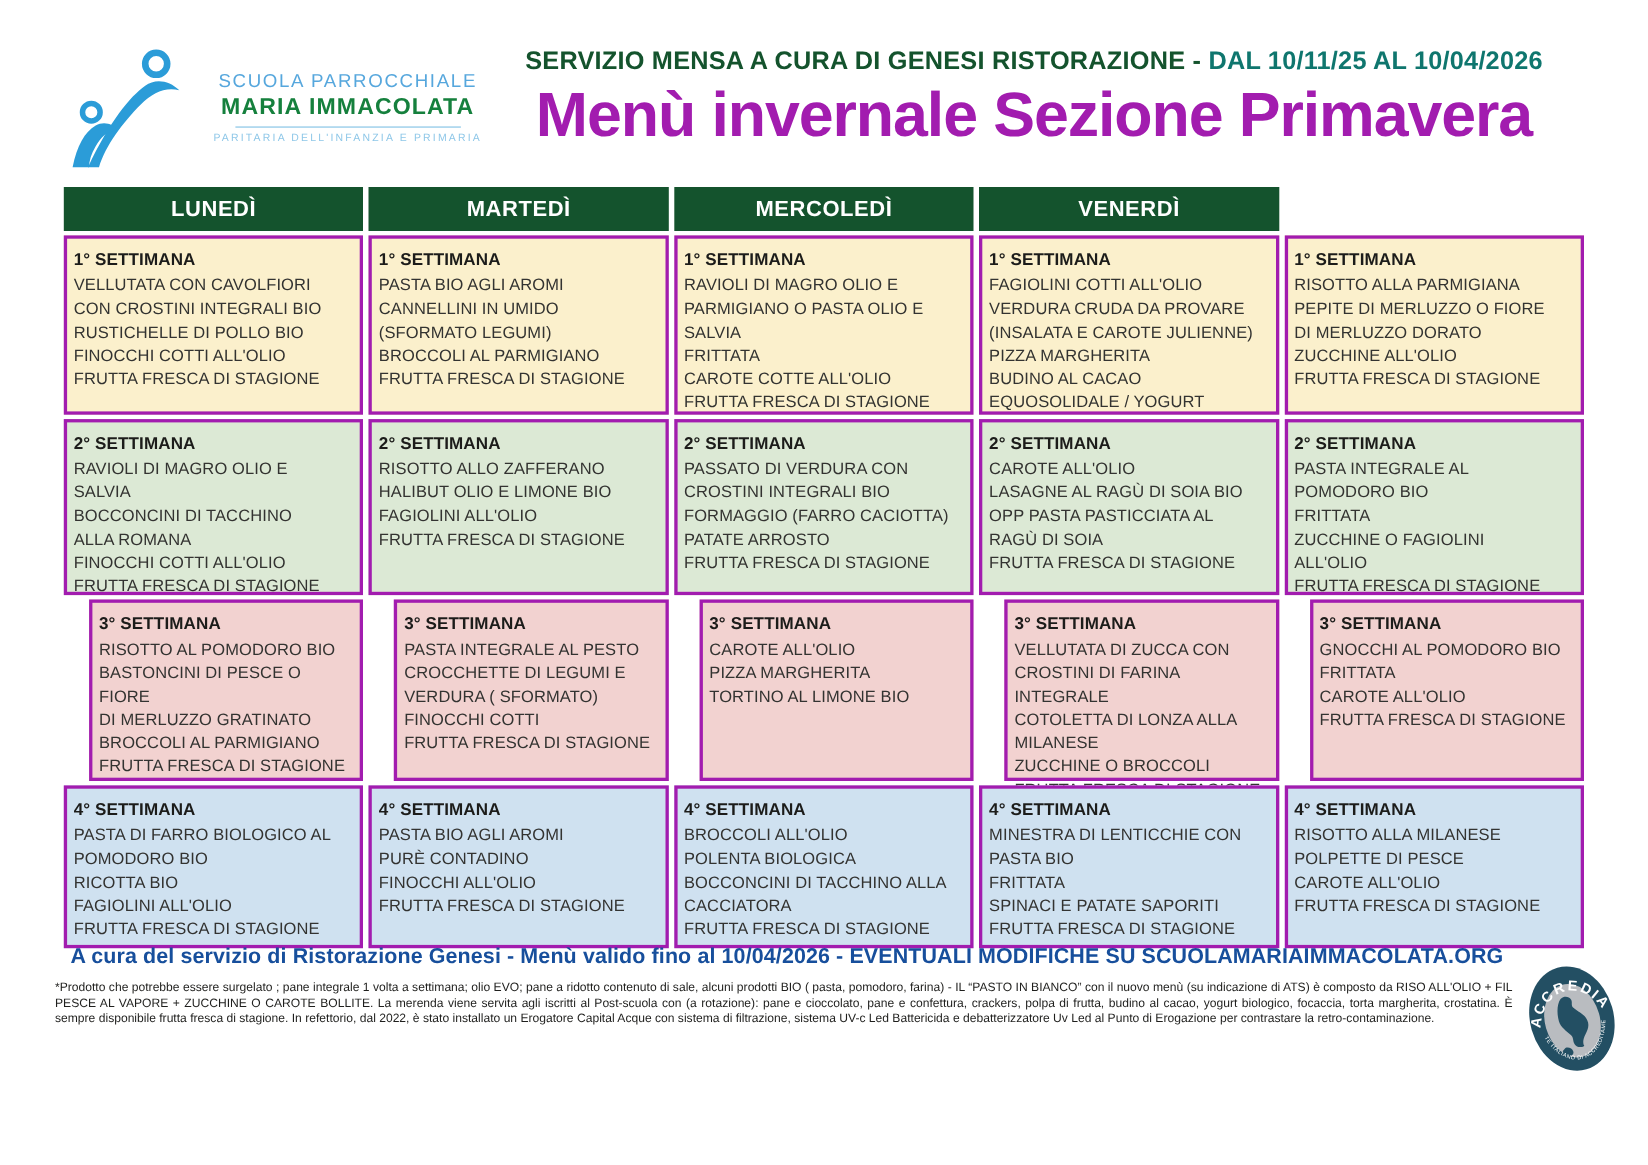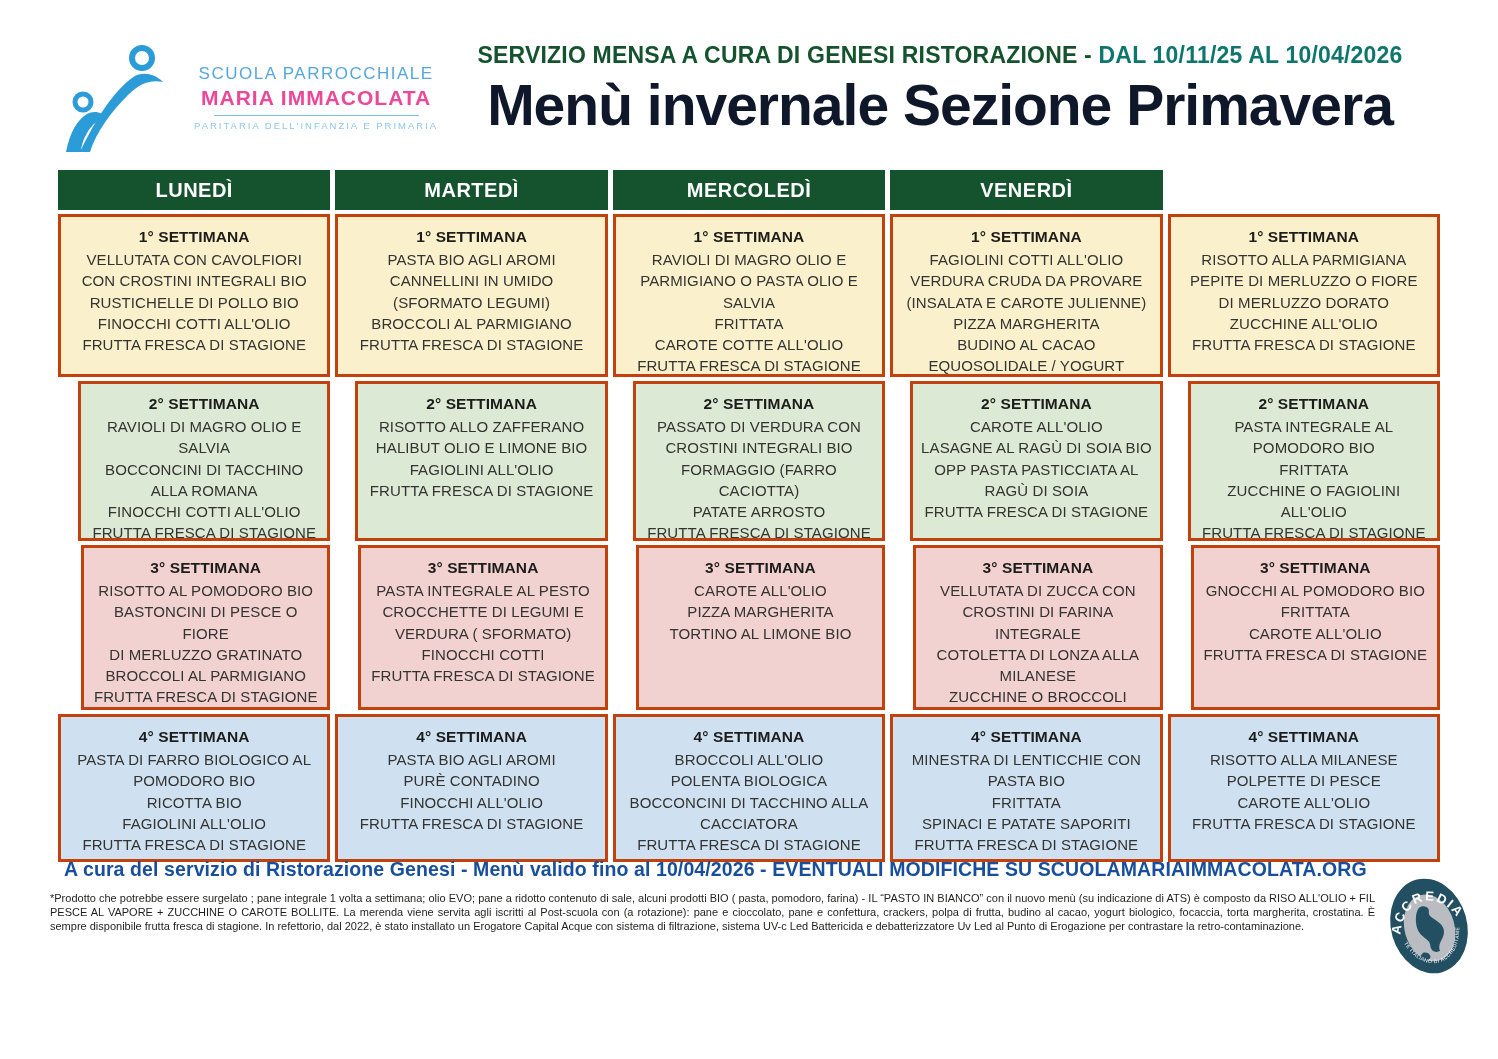"MARIA IMMACOLATA" .logo-line2 { color: #ec4899 -> #15803d }
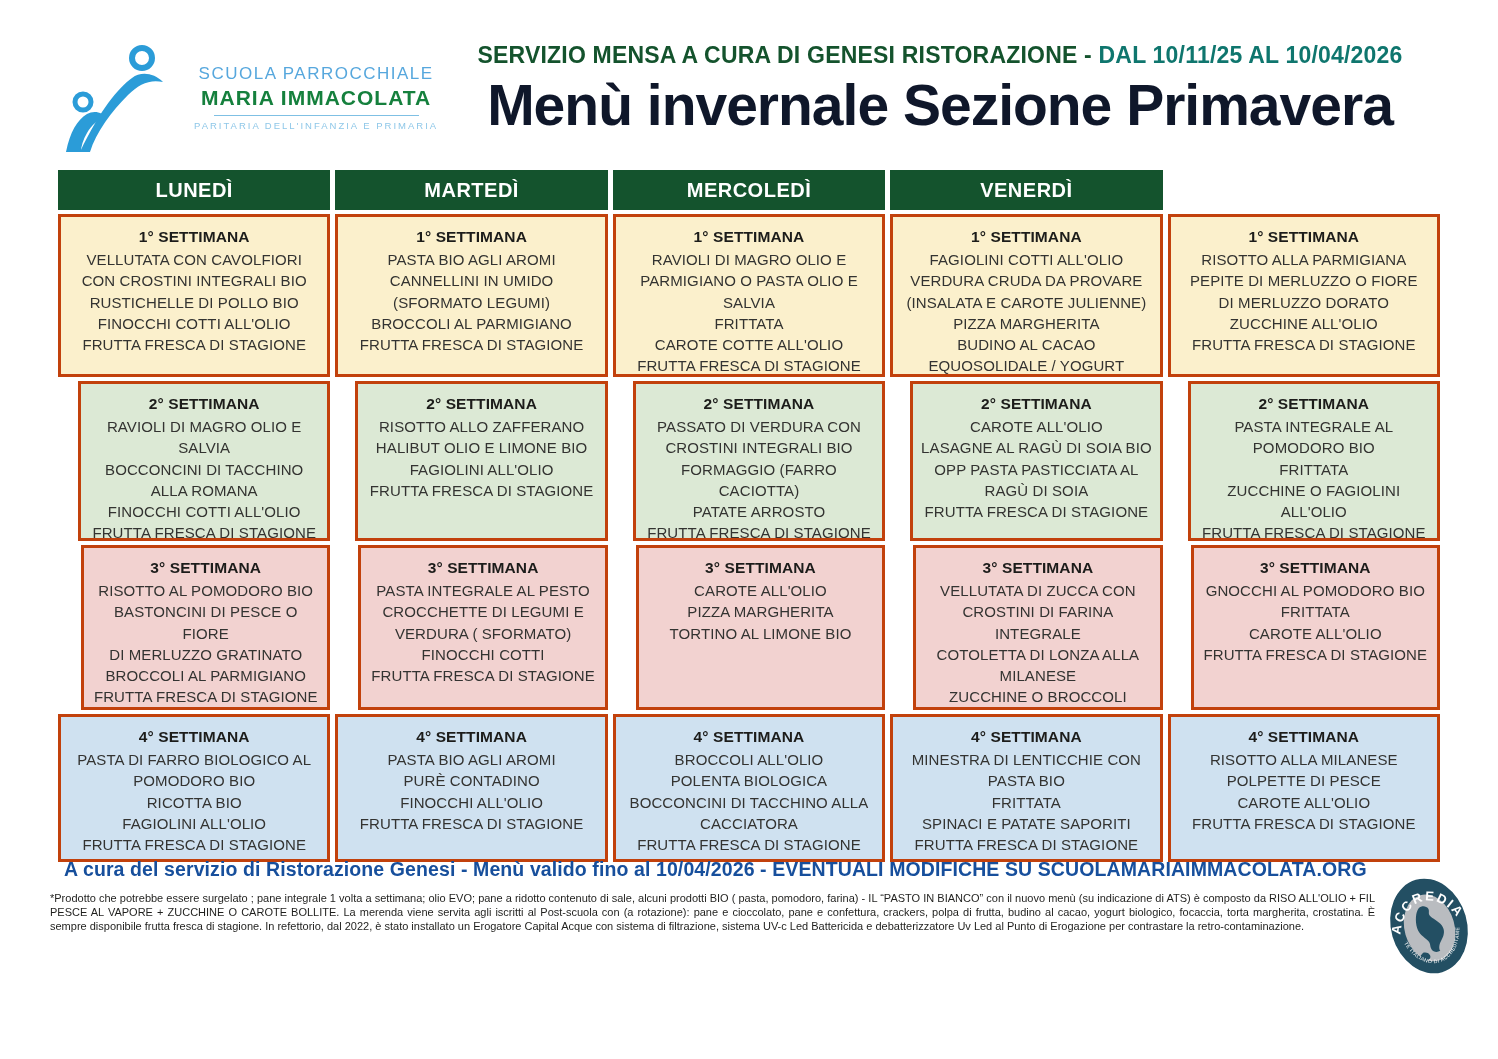"Menù invernale Sezione Primavera" .page-title { color: #0f172a -> #a21caf }
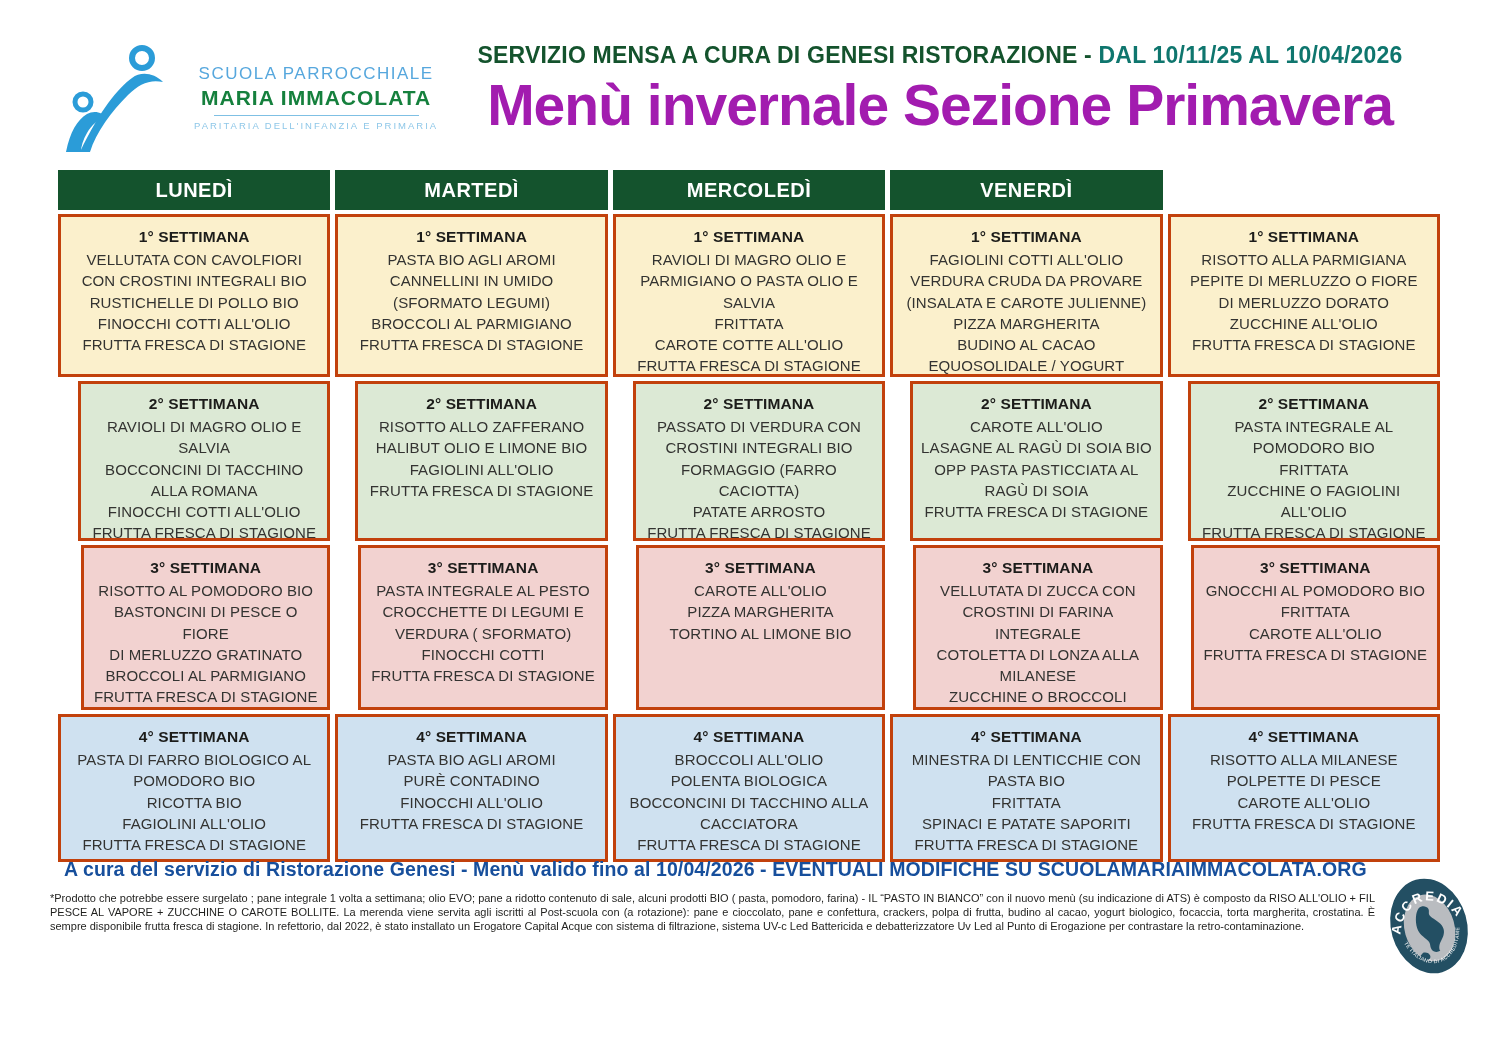"1° SETTIMANA" .menu-cell { border: 3px solid #c2410c -> 3px solid #a21caf; text-align: center -> none }
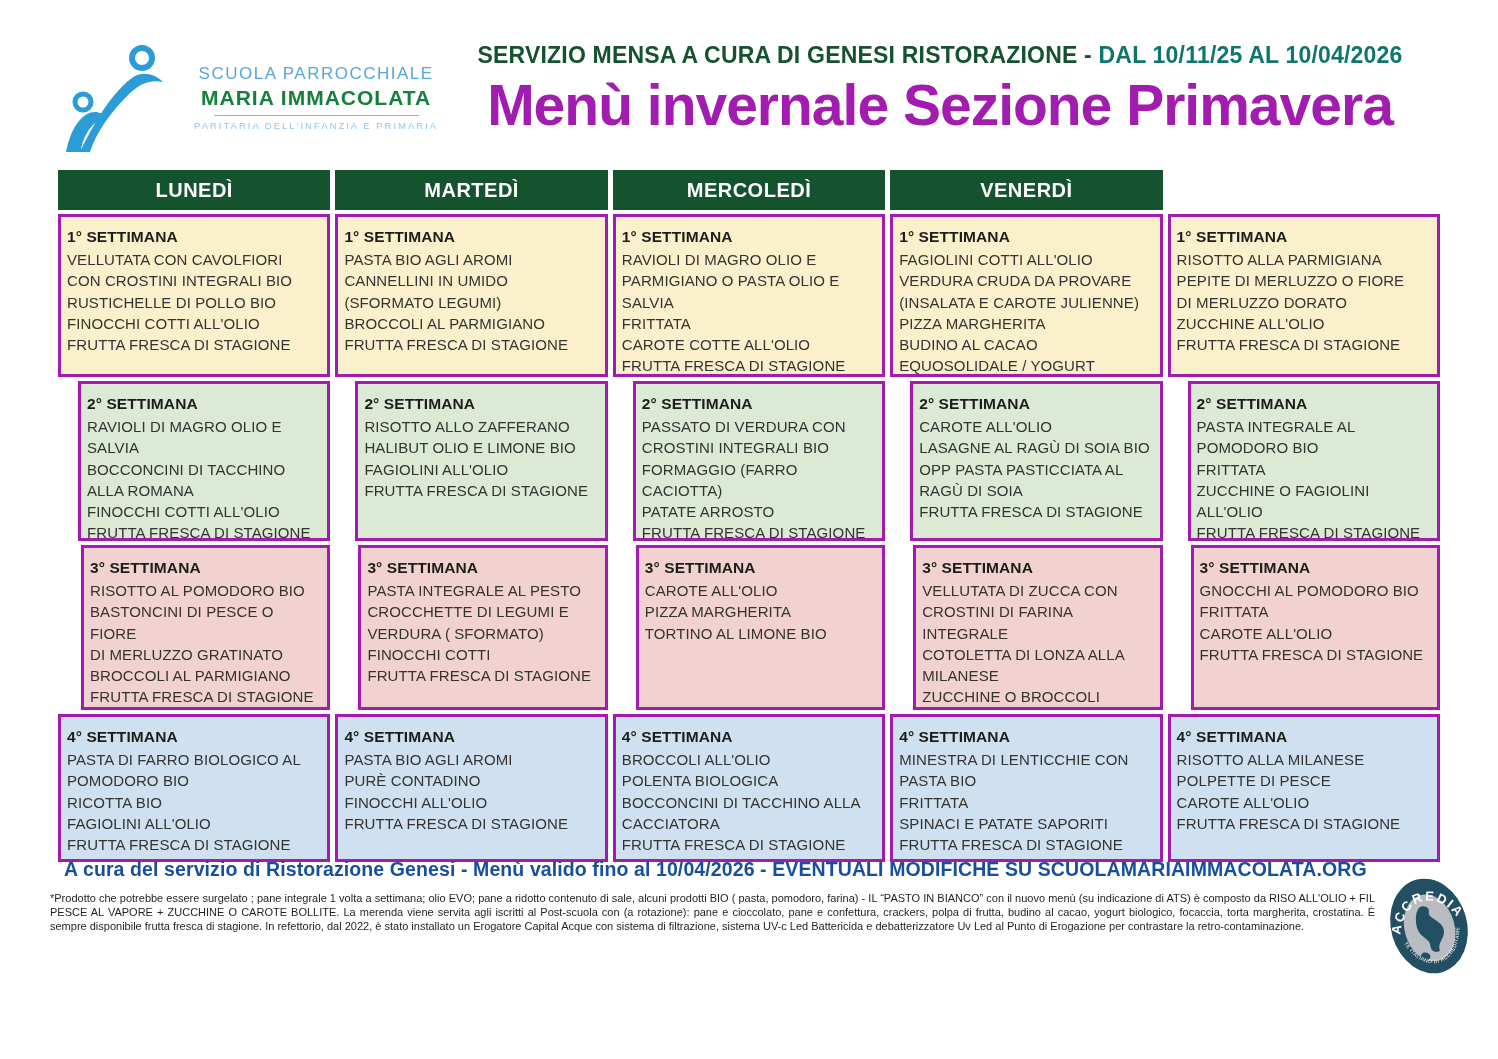"2° SETTIMANA" .t-row.week-2 .menu-cell { margin-left: 20px -> none }
